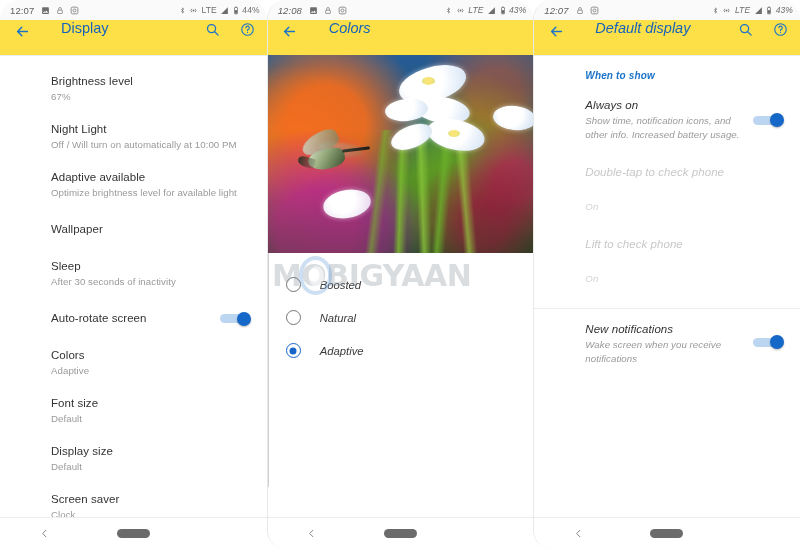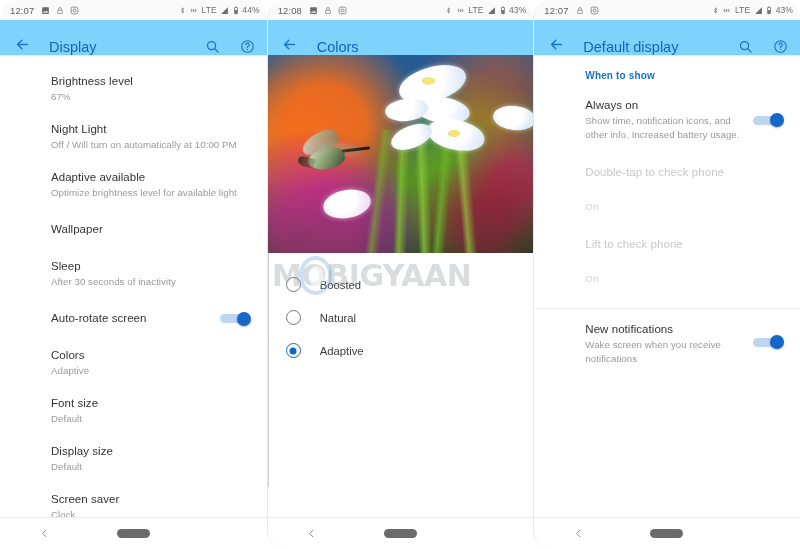"12:08" .phone + .phone { font-style: none -> italic }
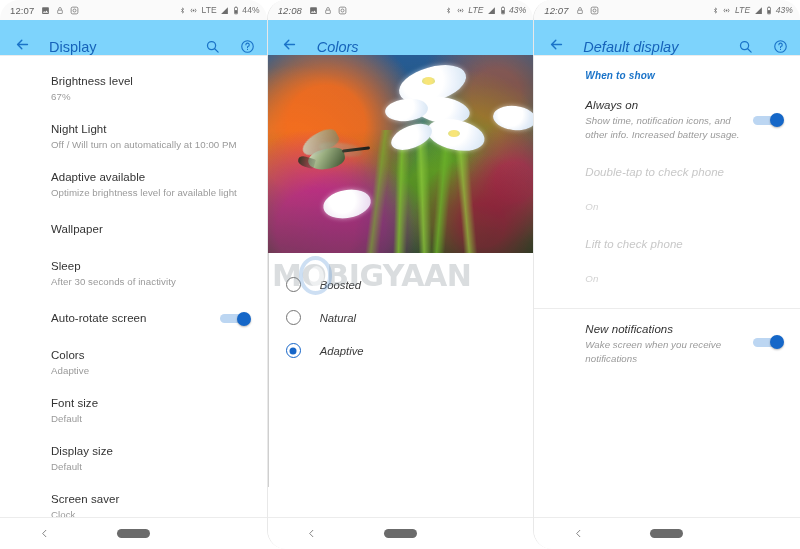"Display" .appbar { align-items: flex-end -> flex-start; background: #7dd3fc -> #fde047; gap: 0 -> 12px }
